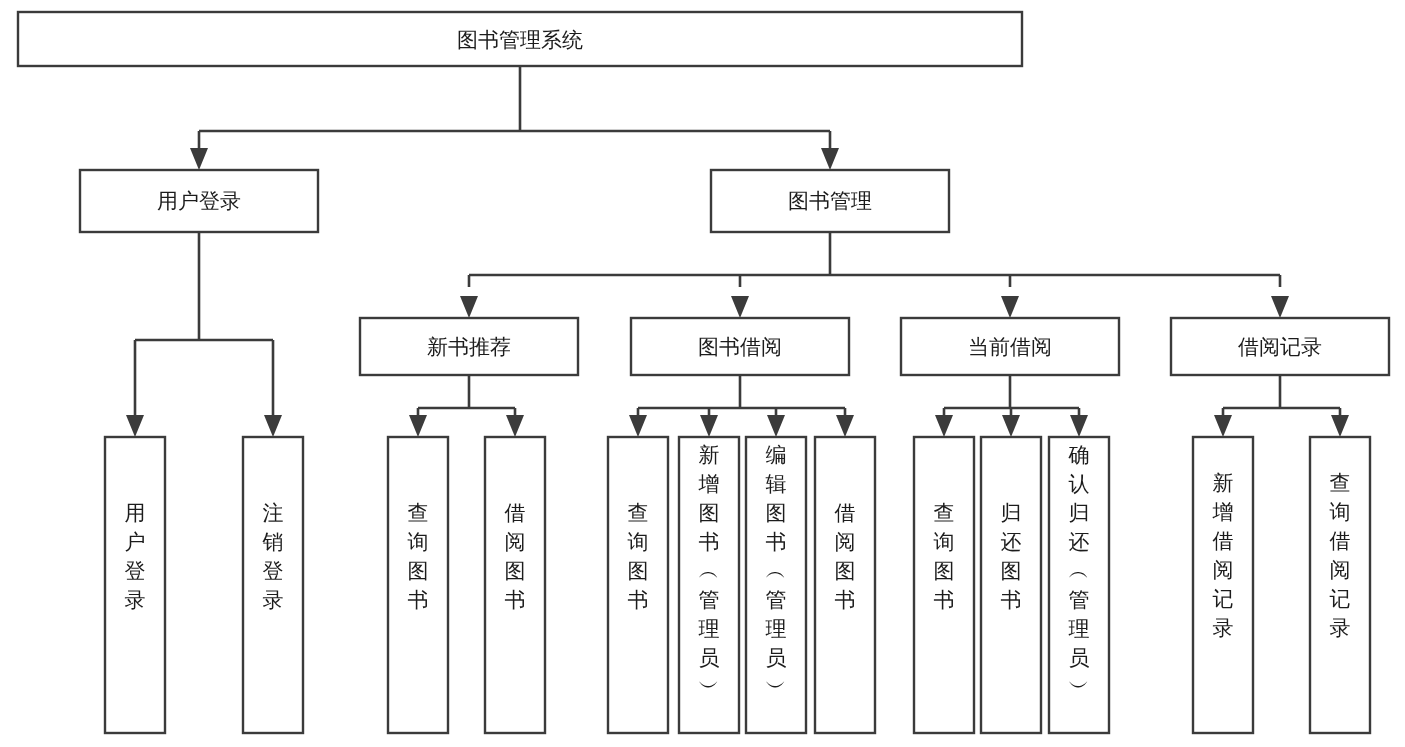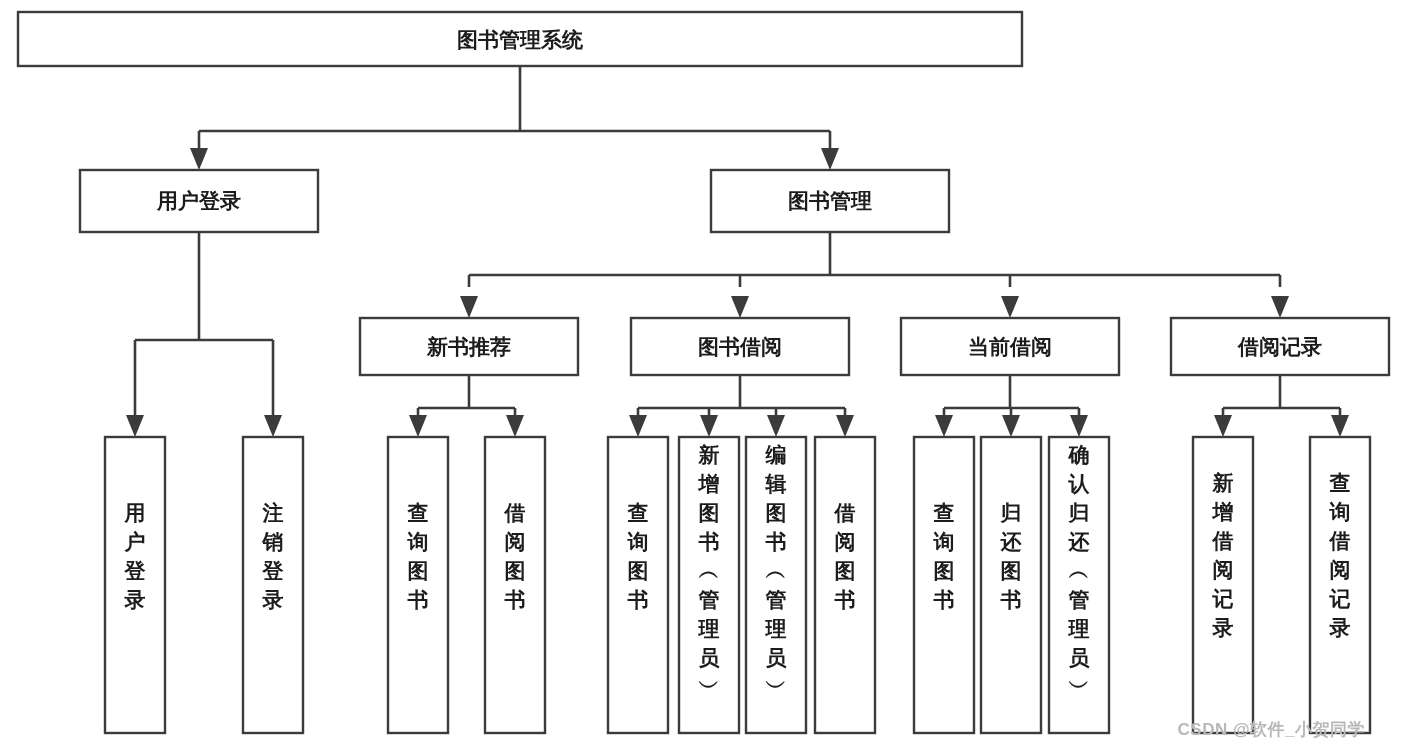"图书管理系统" #diagram-root { font-weight: bold -> none }
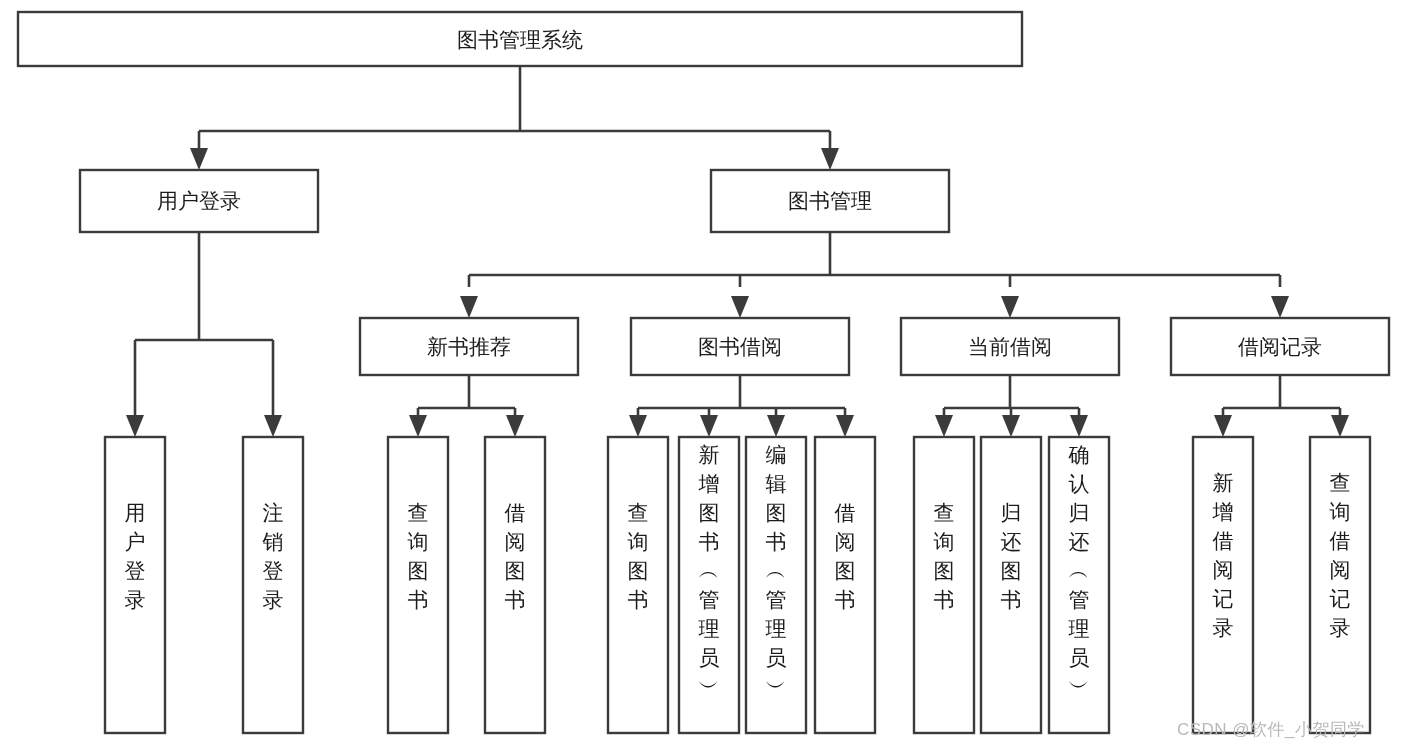"CSDN @软件_小贺同学" div.watermark { html: <div>CSDN @软件_小贺同学</div> -> none }
